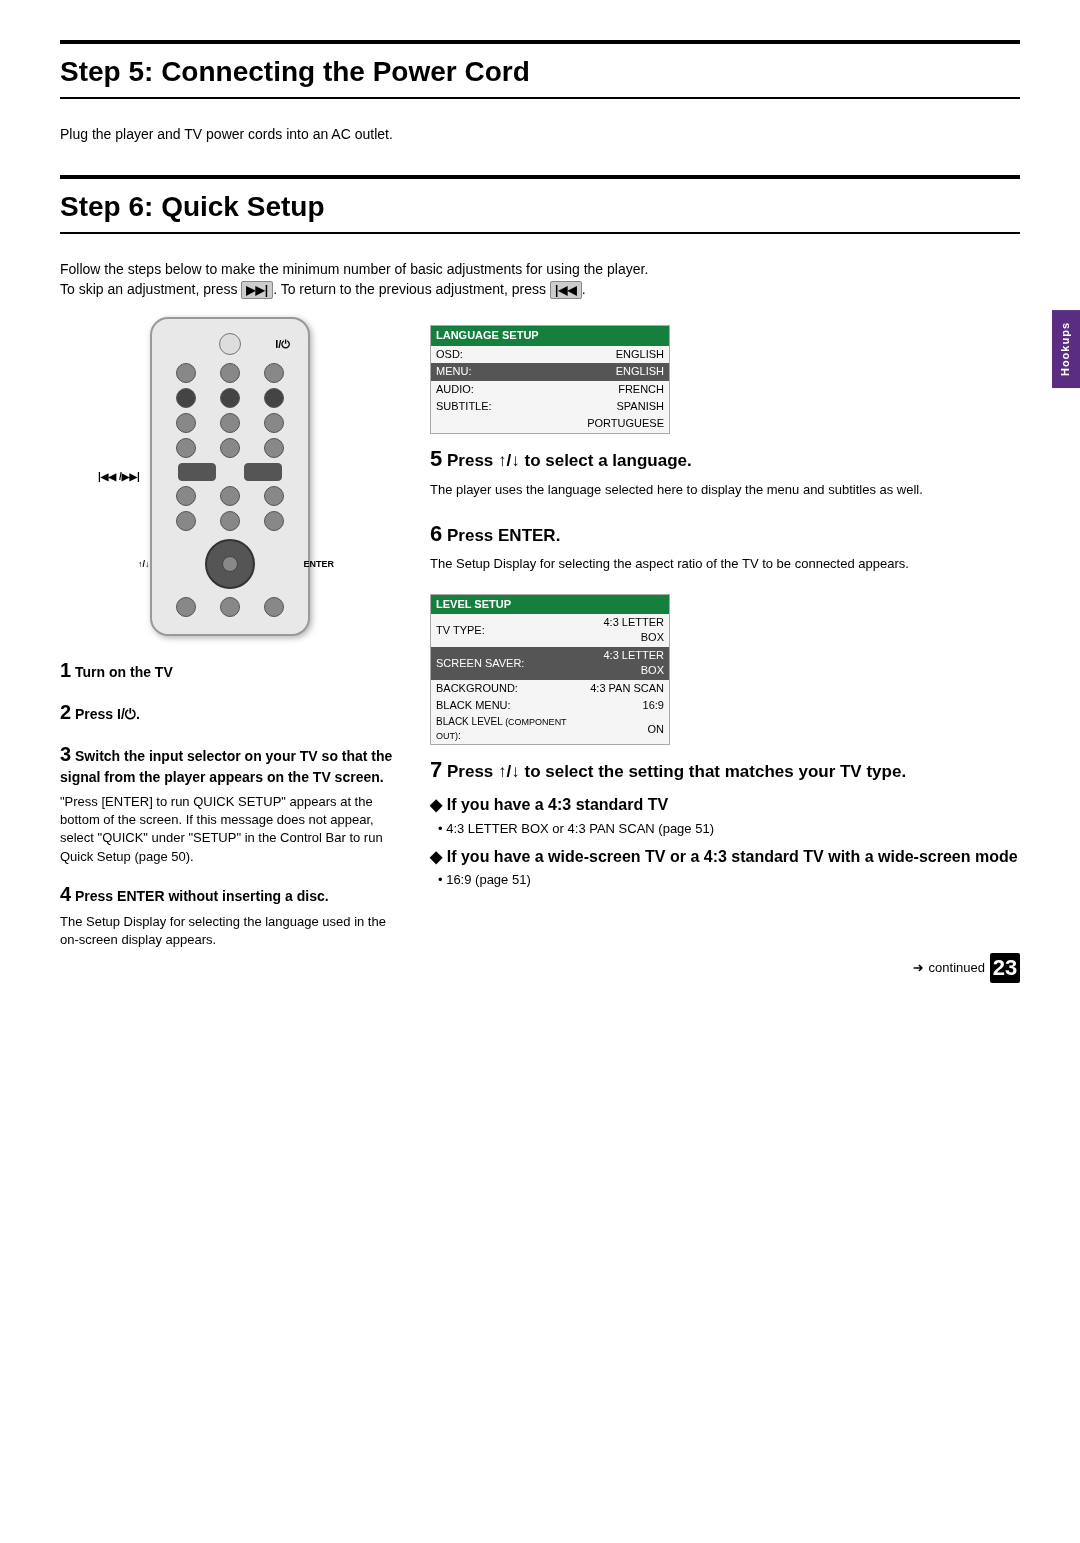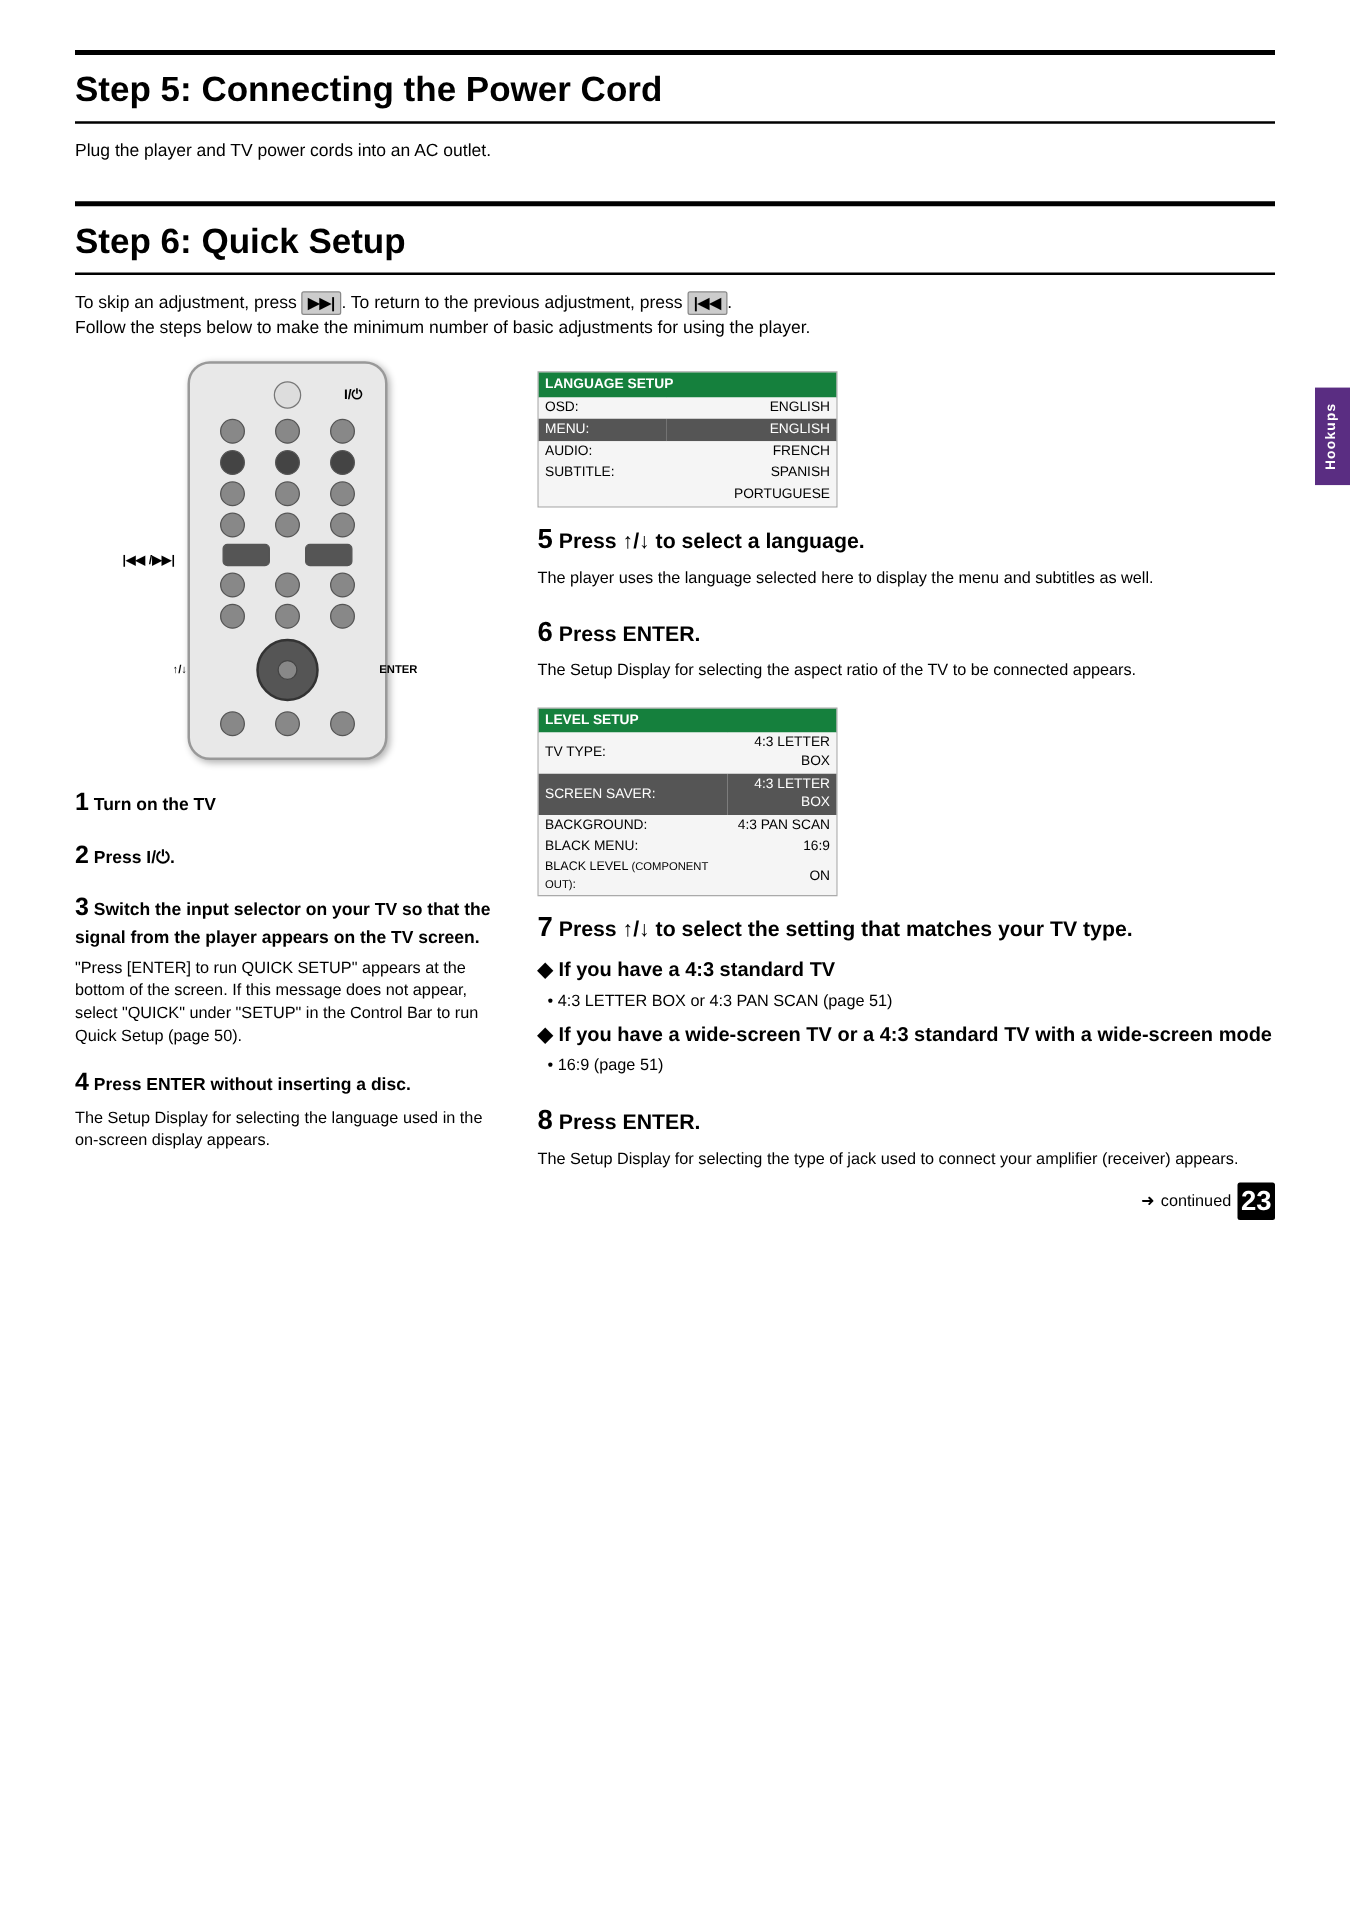"Step 5: Connecting the Power" .section-header { margin-bottom: 12px -> 26px }
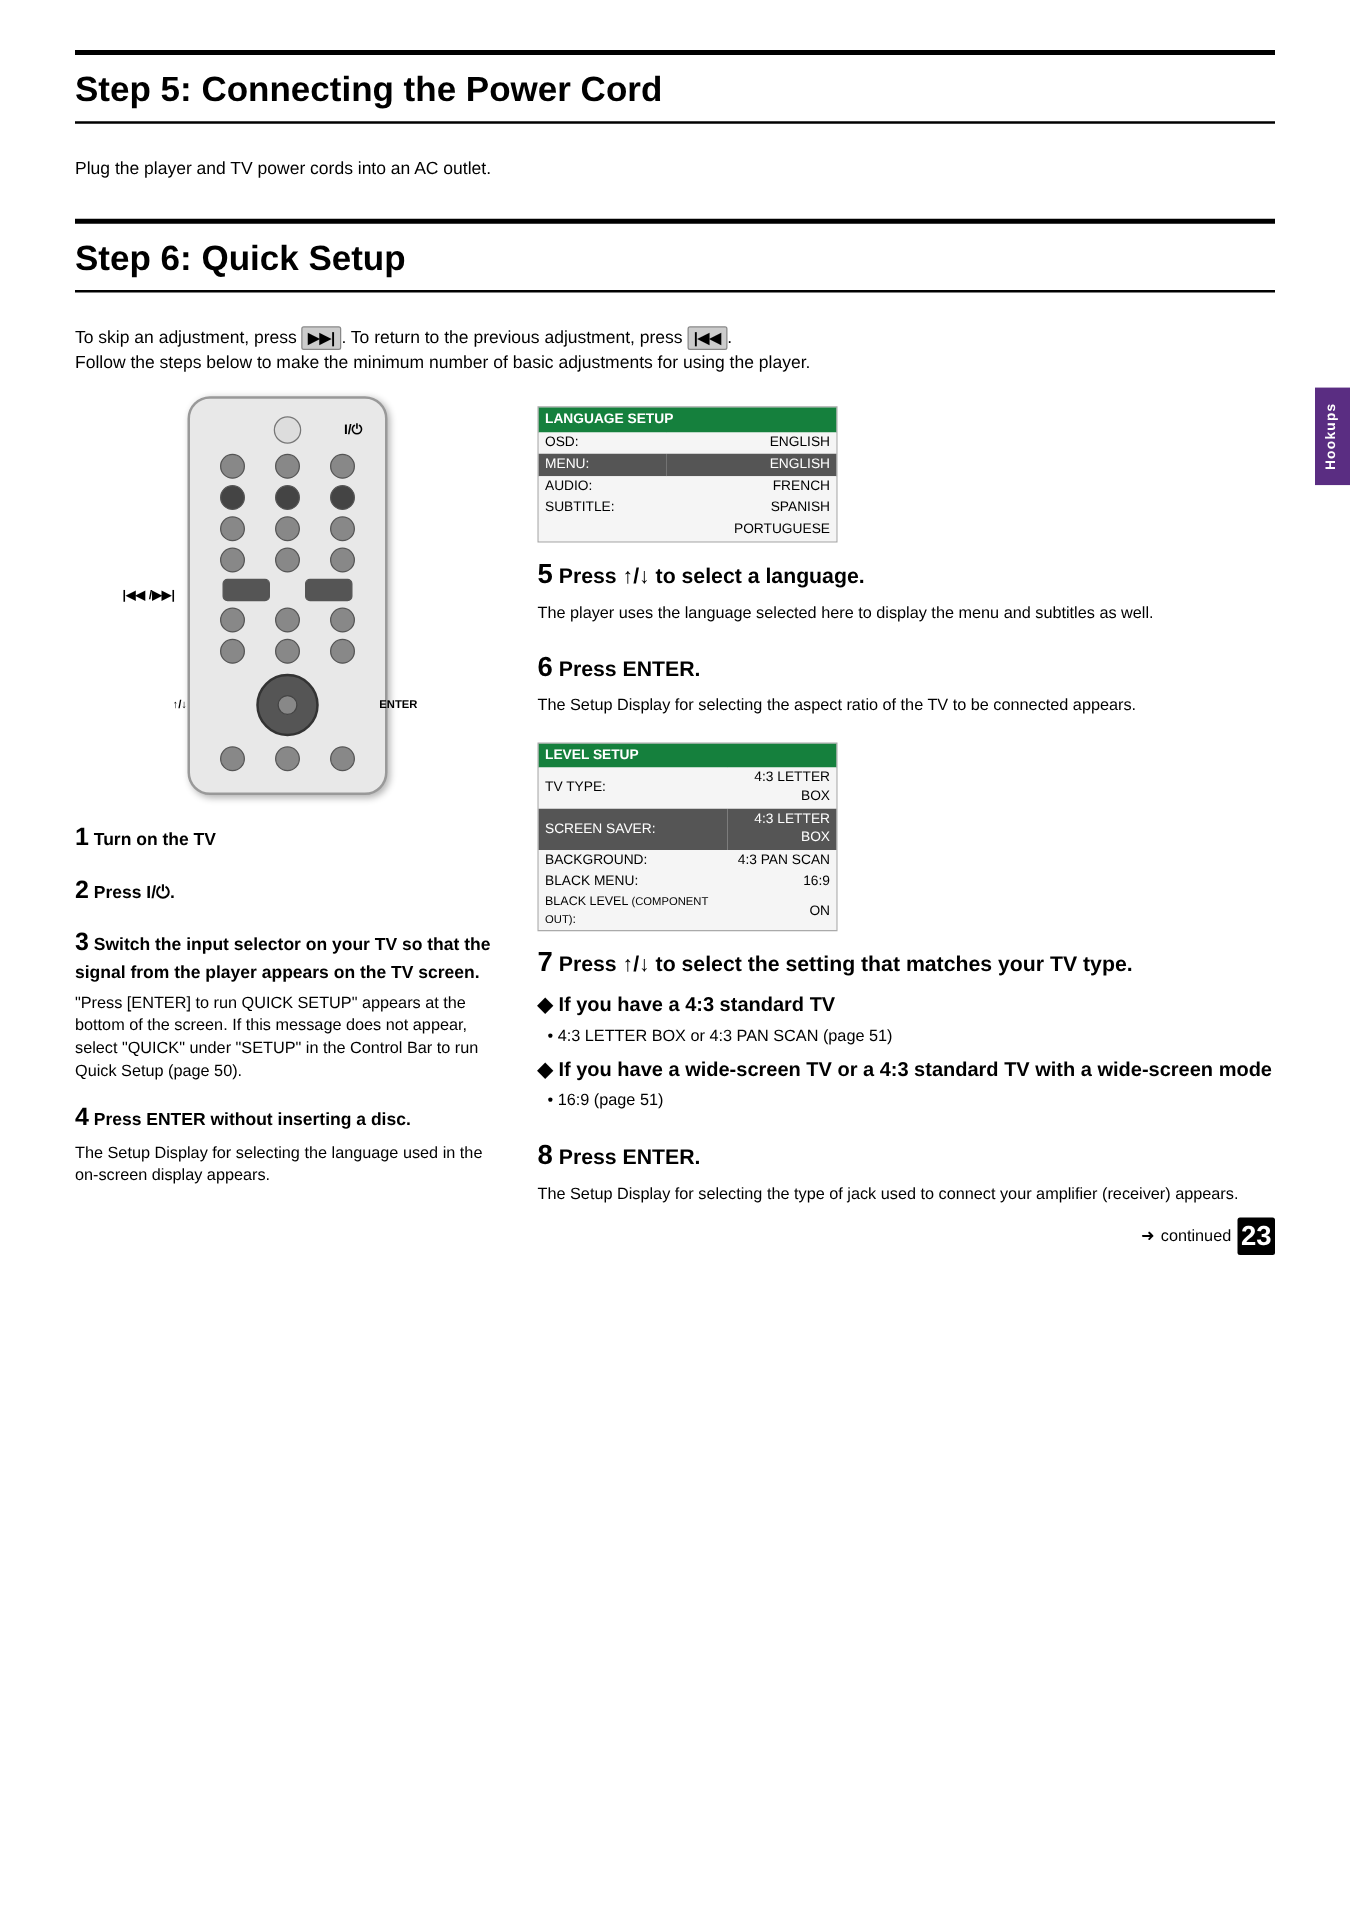"To skip an adjustment, press" p { order: before "Follow the steps below to" -> after "Follow the steps below to" }
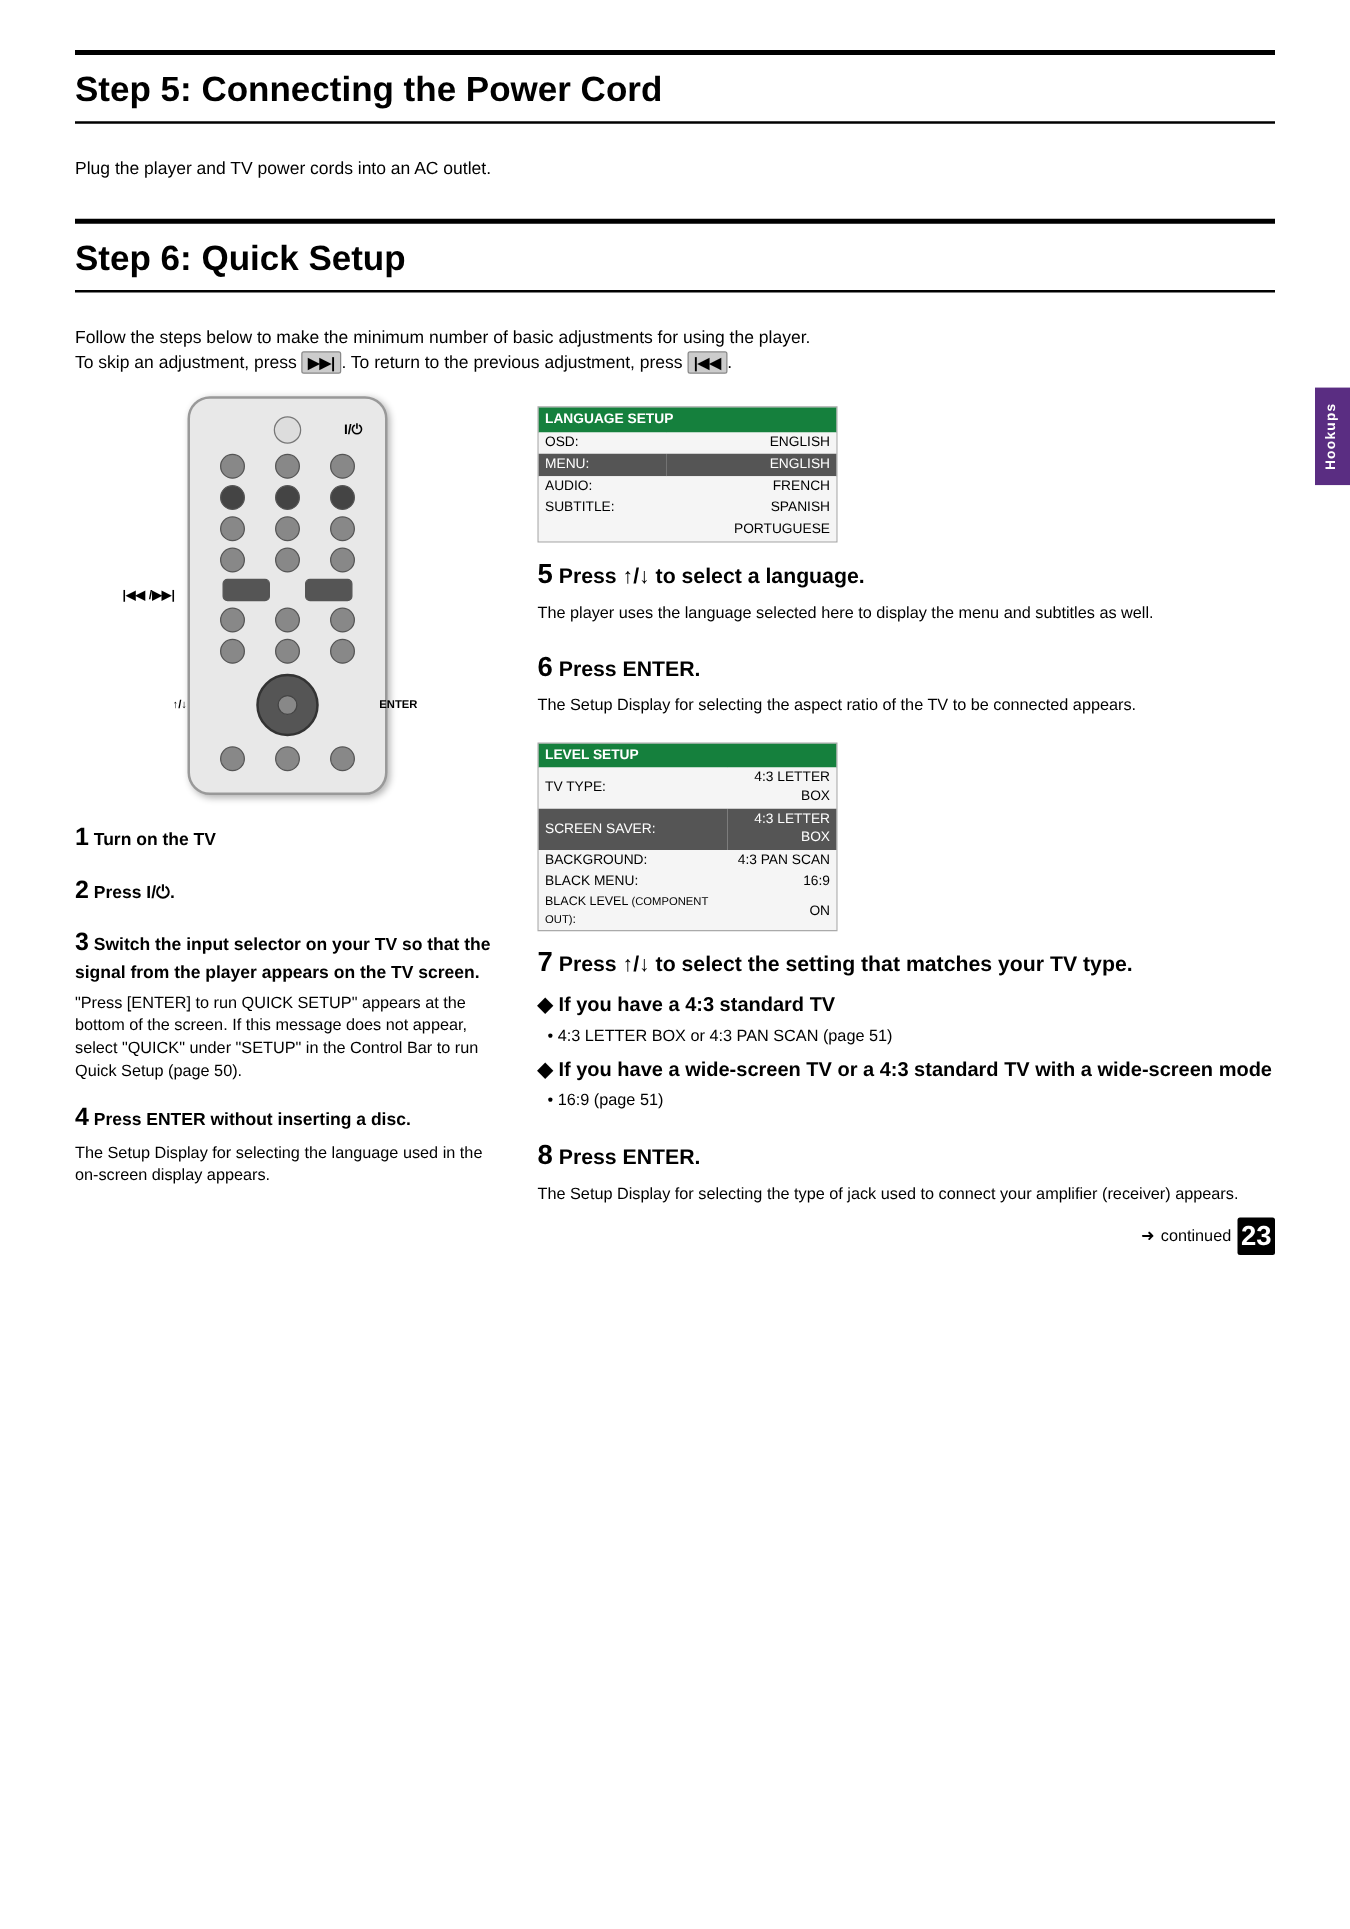"8 Press ENTER." div.right-step { html: <div> <div> <span>8</span> <span>Press ENTER.</span> </div> <div>The Setup Display for selecting the type of jack used to connect your amplifier (receiver) appears.</div> </div> -> none }
